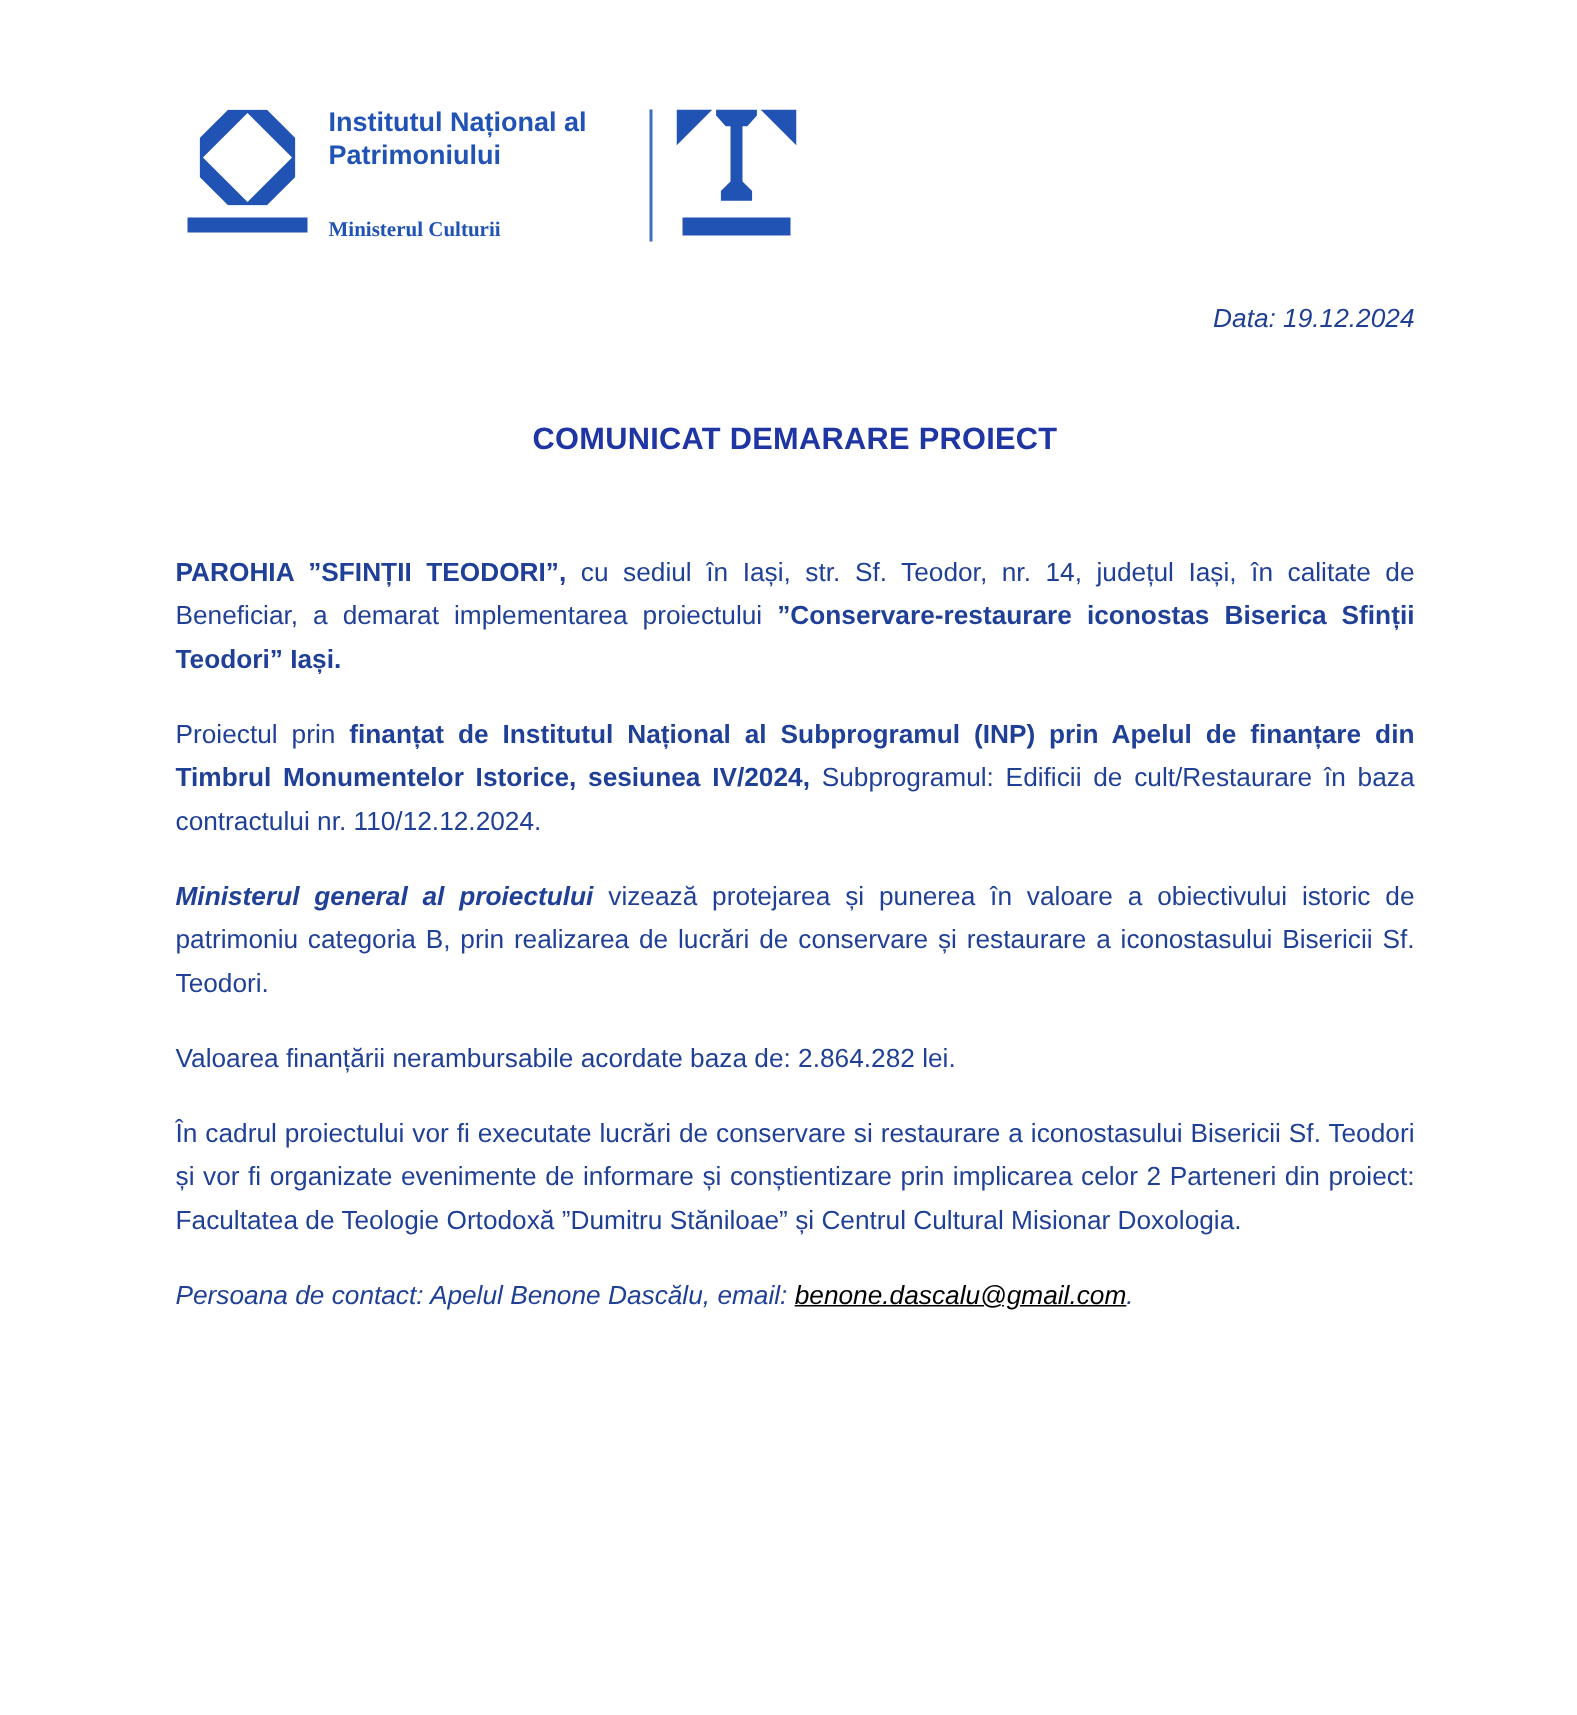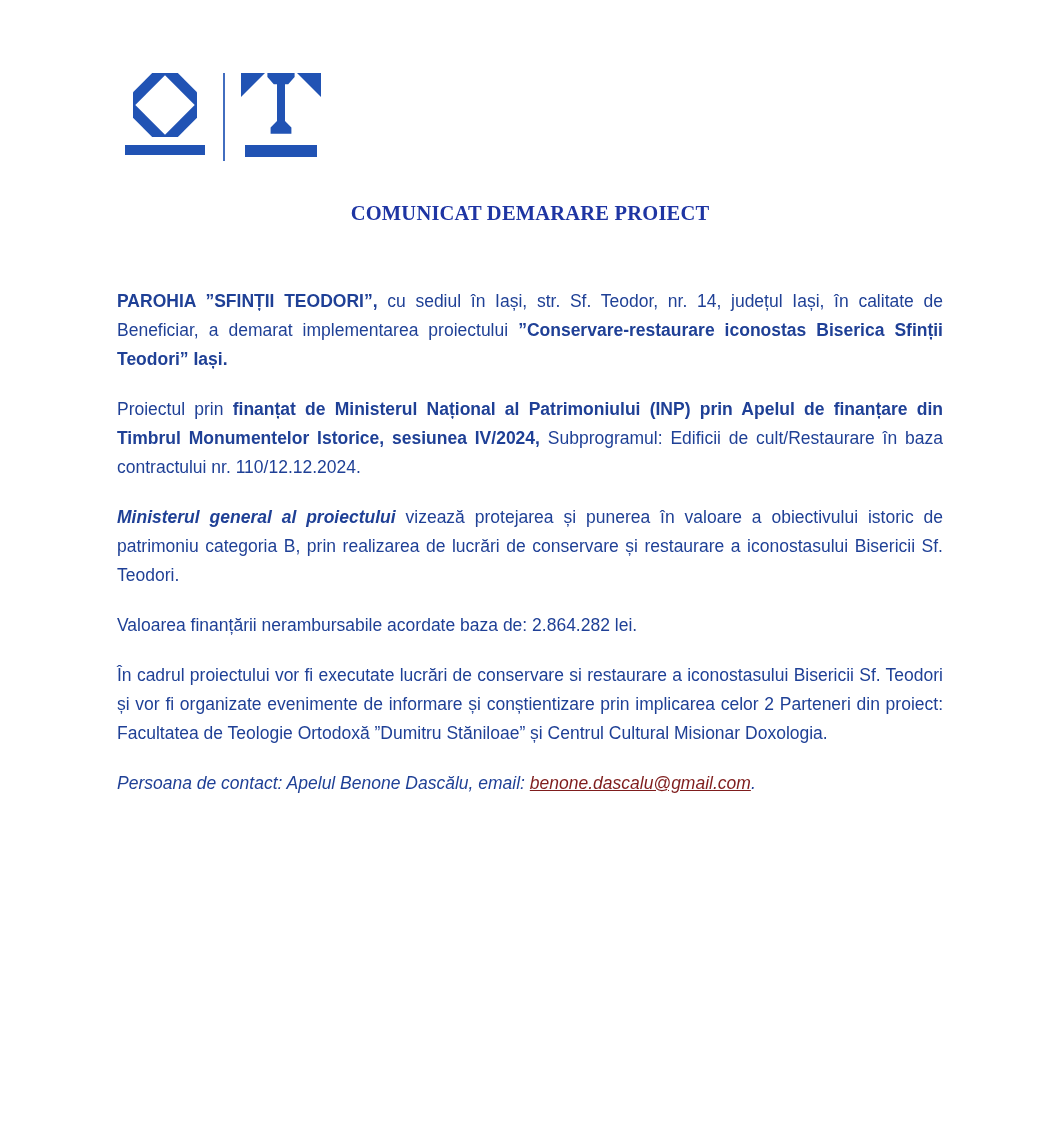"Institutul Național al Patrimoniului" div.inp-textblock { html: none -> <div> <div>Institutul Național al Patrimoniului</div> <div>Ministerul Culturii</div> </div> }
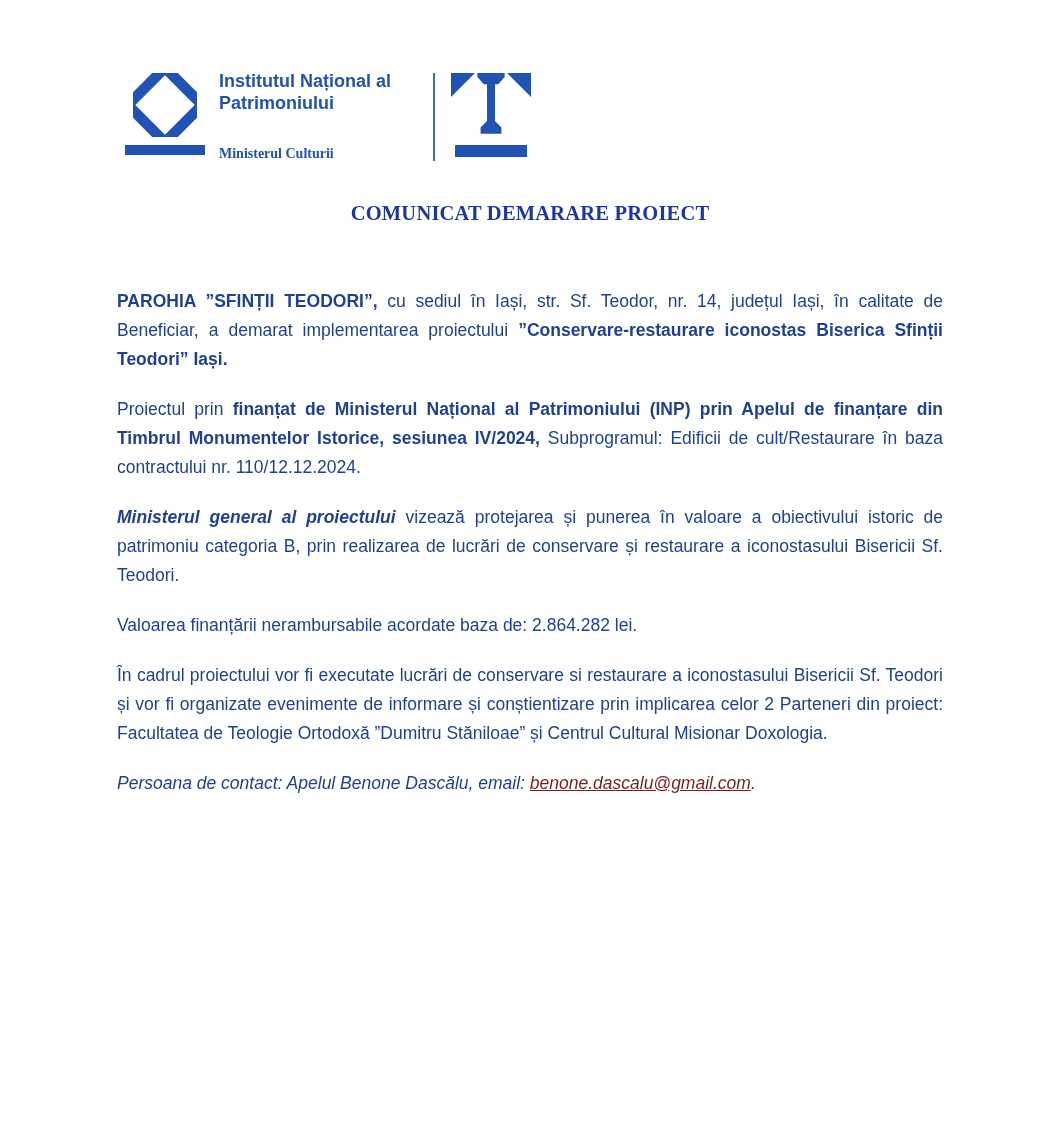"Data: 19.12.2024" div.date-line { html: none -> <div>Data: 19.12.2024</div> }
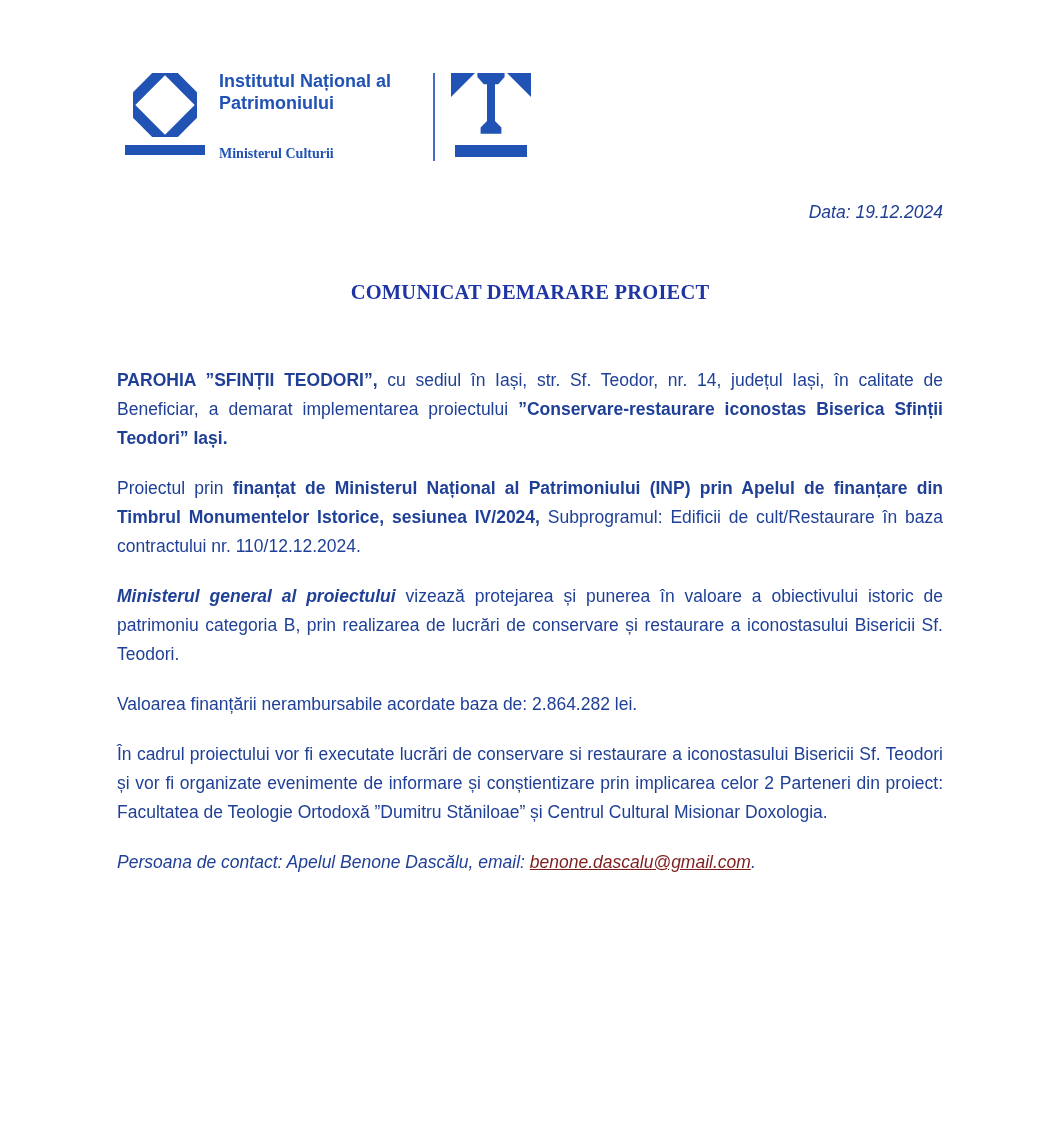"COMUNICAT DEMARARE PROIECT" .doc-title { font-family: Liberation Serif, serif -> none }
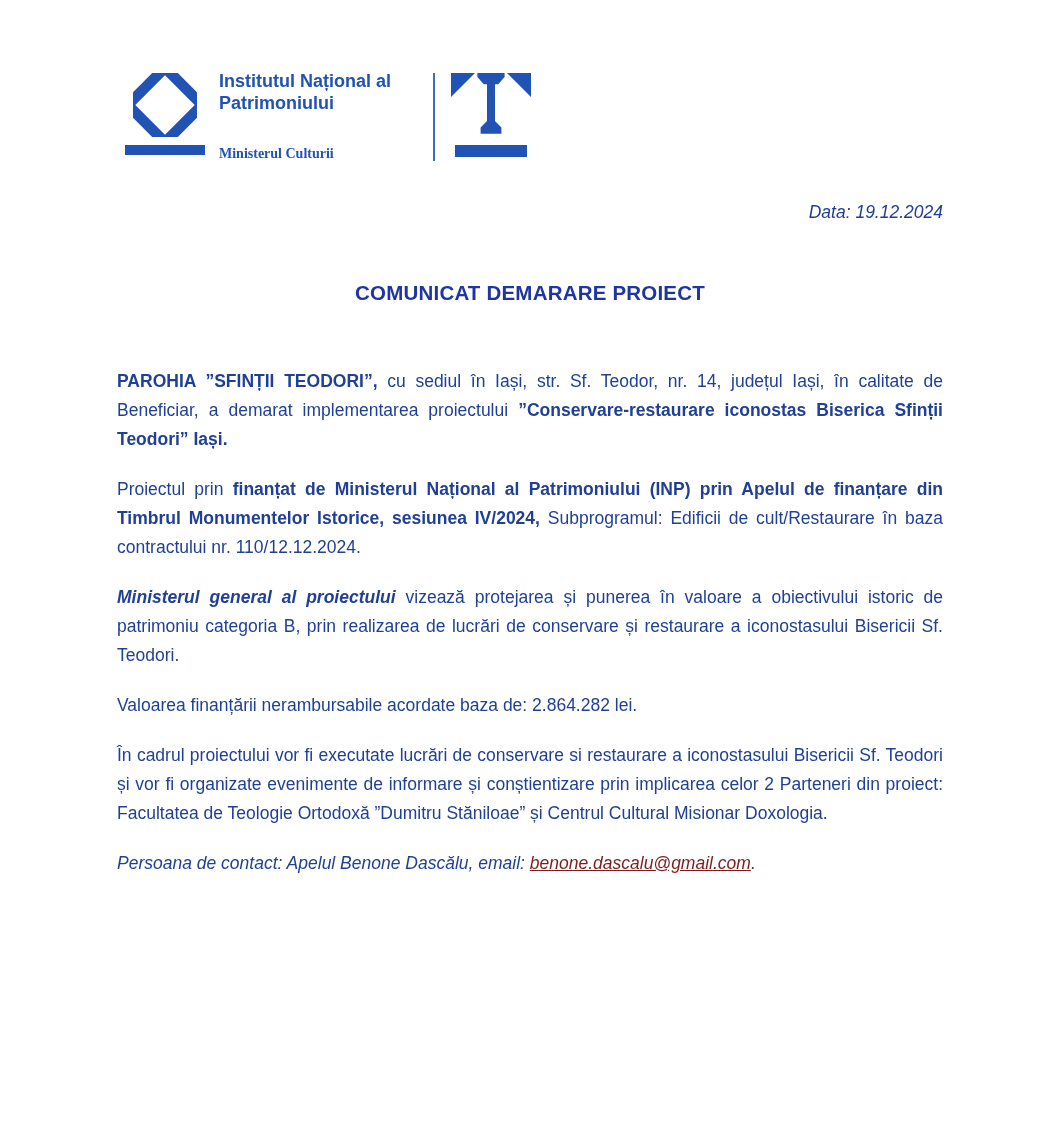"finanțat de Ministerul Național al" span.run-bold { text: Ministerul Național al Patrimoniului -> Institutul Național al Subprogramul }
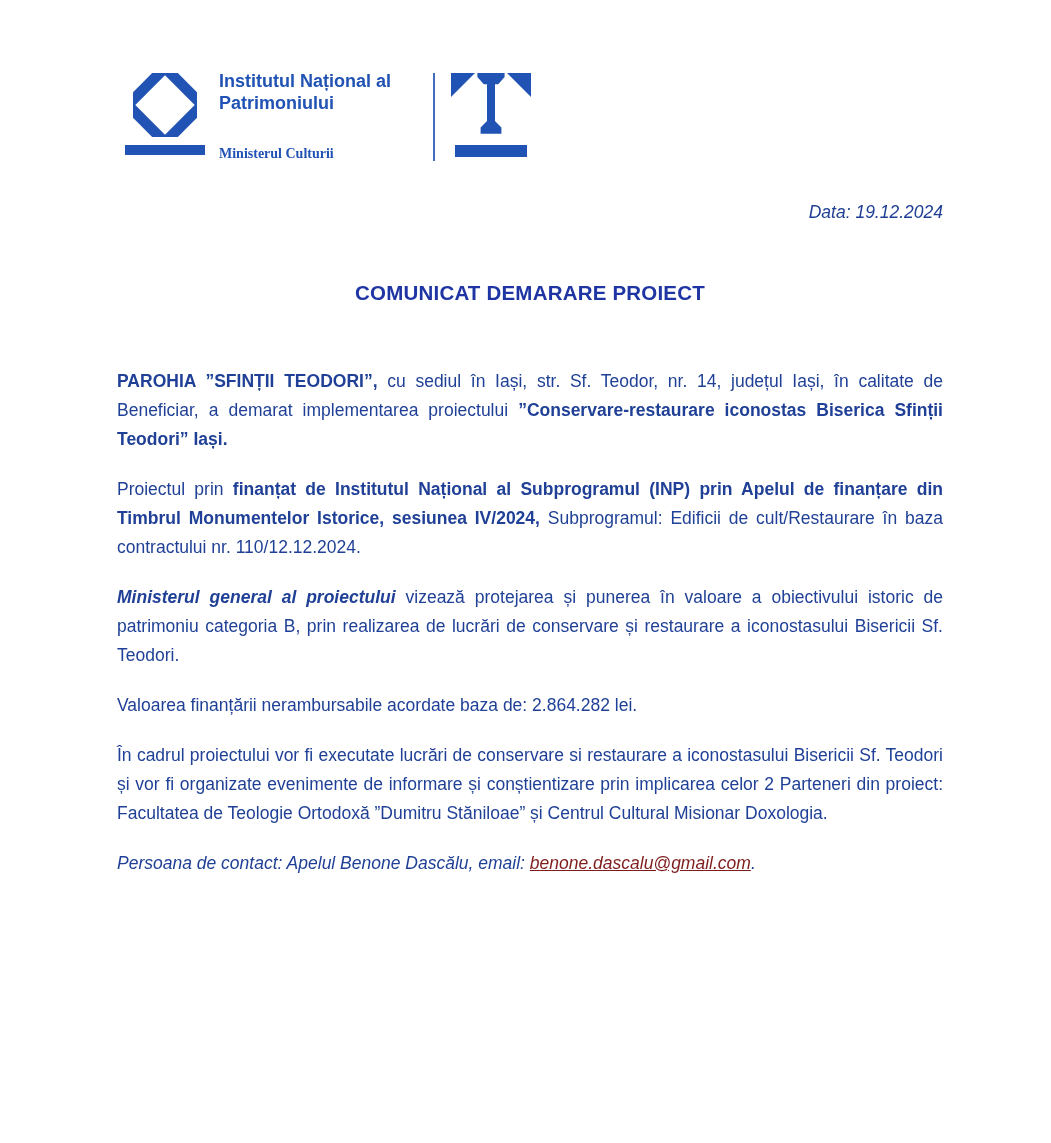"benone.dascalu@gmail.com" a.run-link { color: #7f1d1d -> #000000 }
